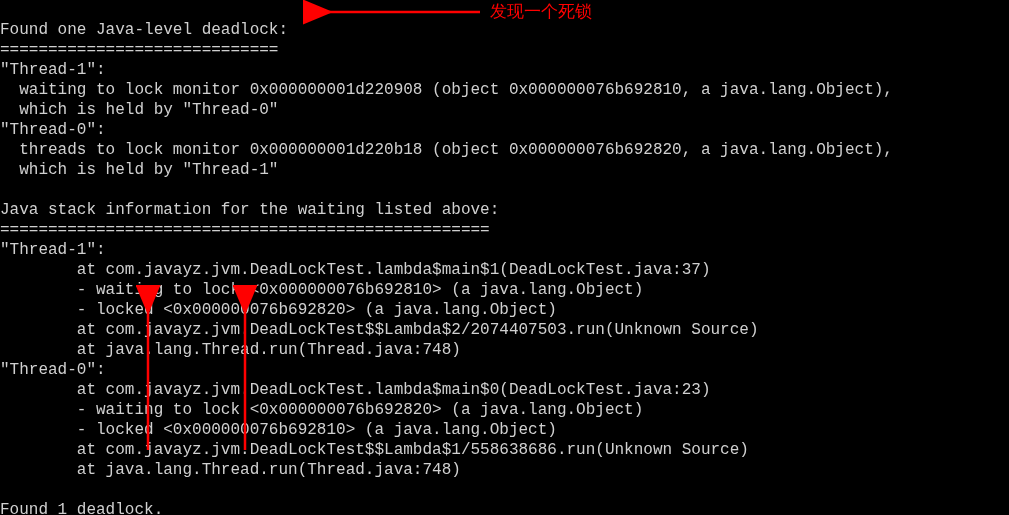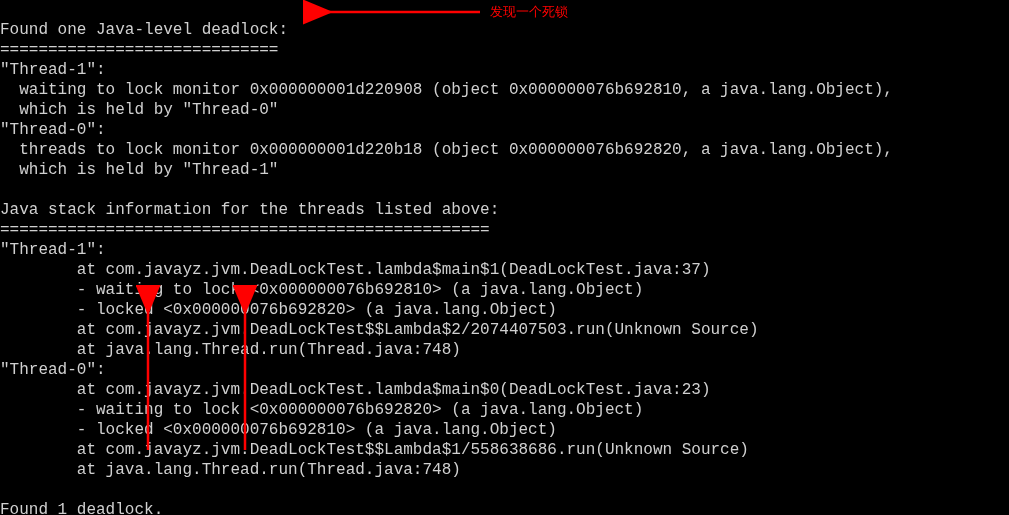"发现一个死锁" .annotation-label { font-size: 13px -> 17px }
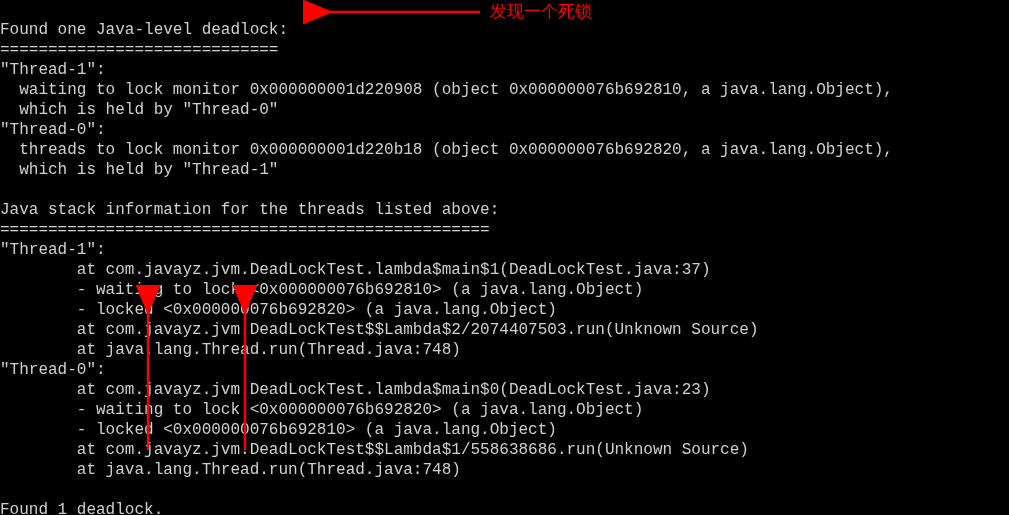"Java stack information for the" span { text: threads -> waiting }
